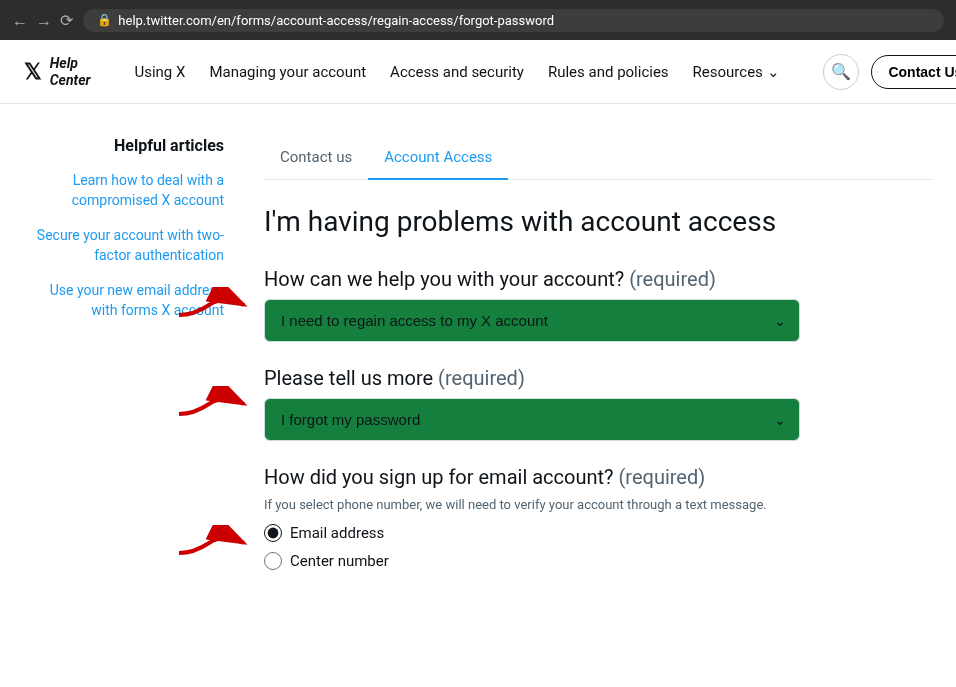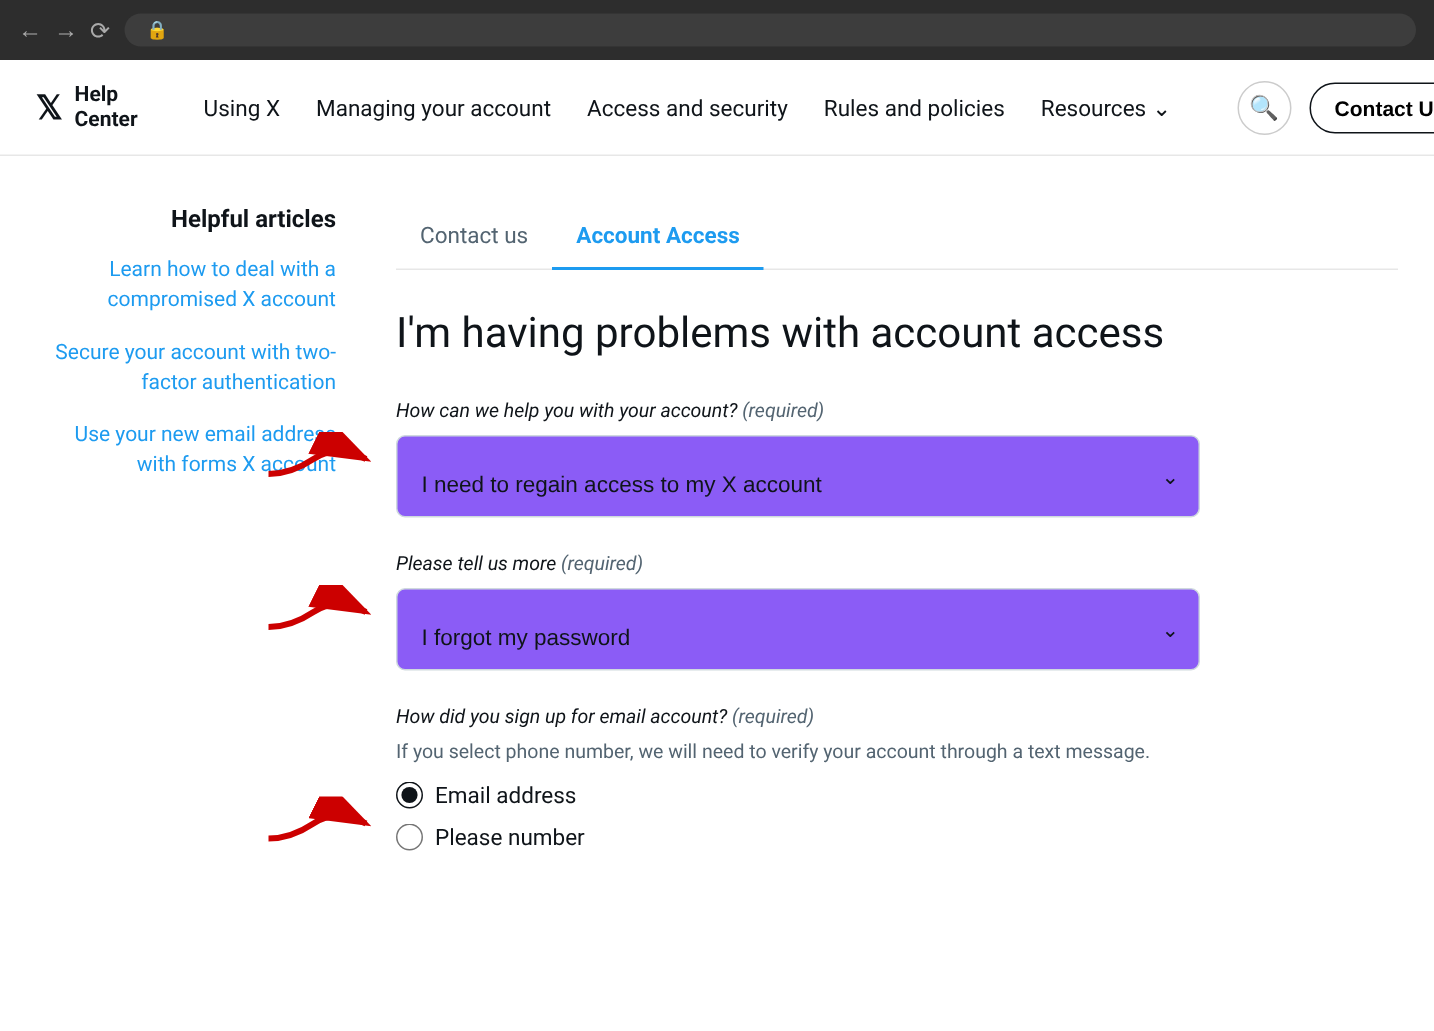"help.twitter.com/en/forms/account-access" span.url-text { html: none -> <span> <span>help.twitter.com</span><span>/en/forms/account-access/regain-access/forgot-password</span> </span> }
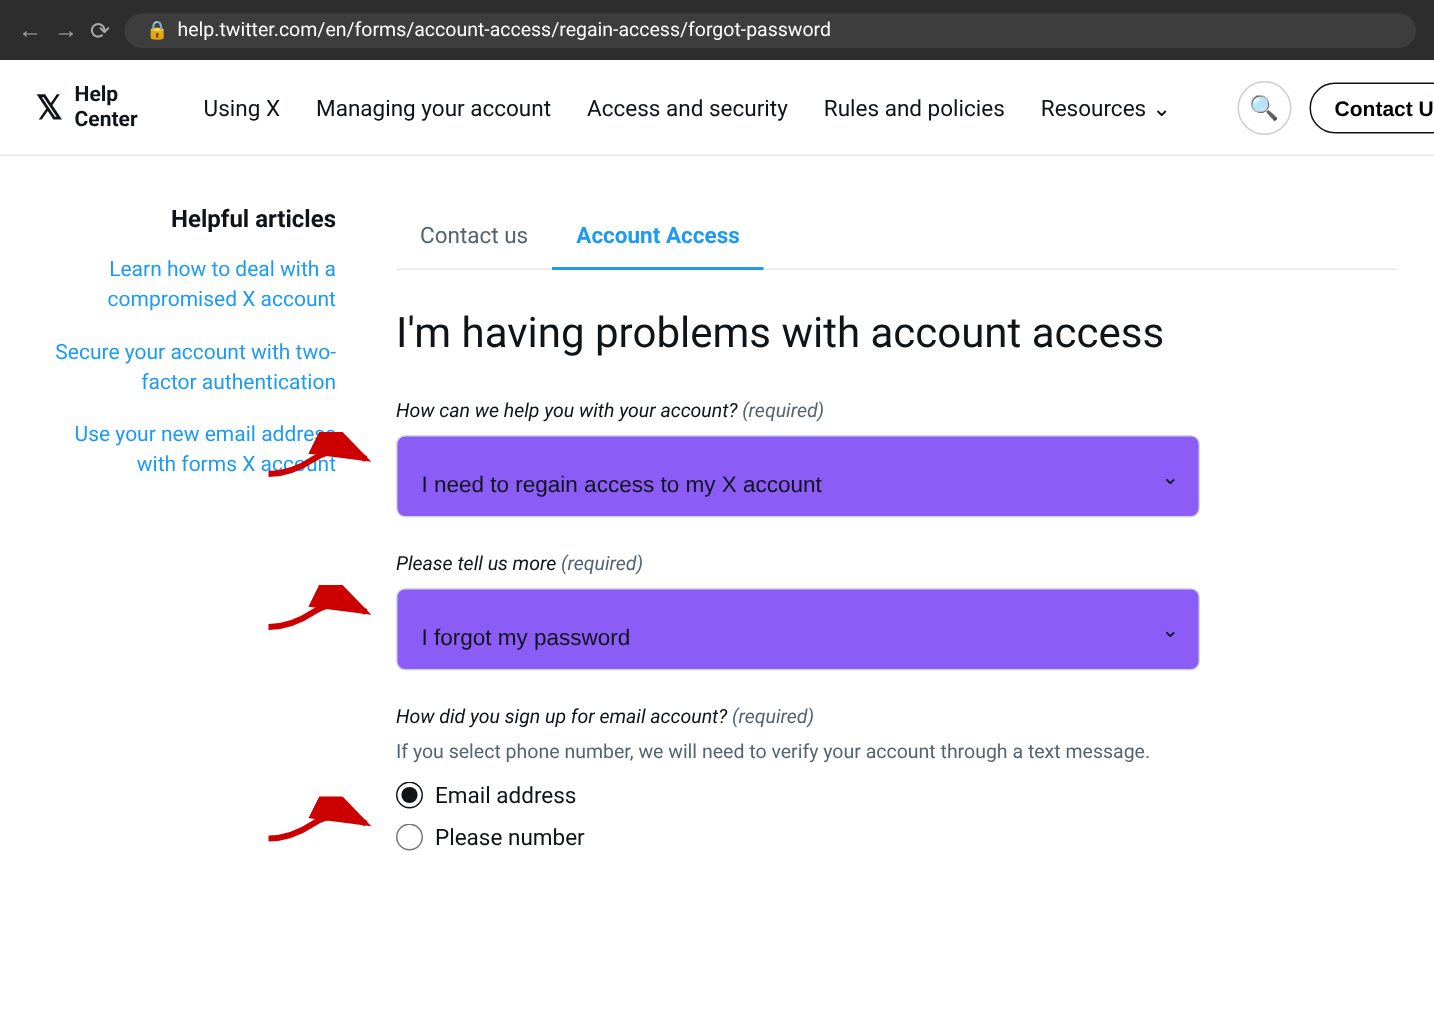"Help" .logo-text { font-style: none -> italic }
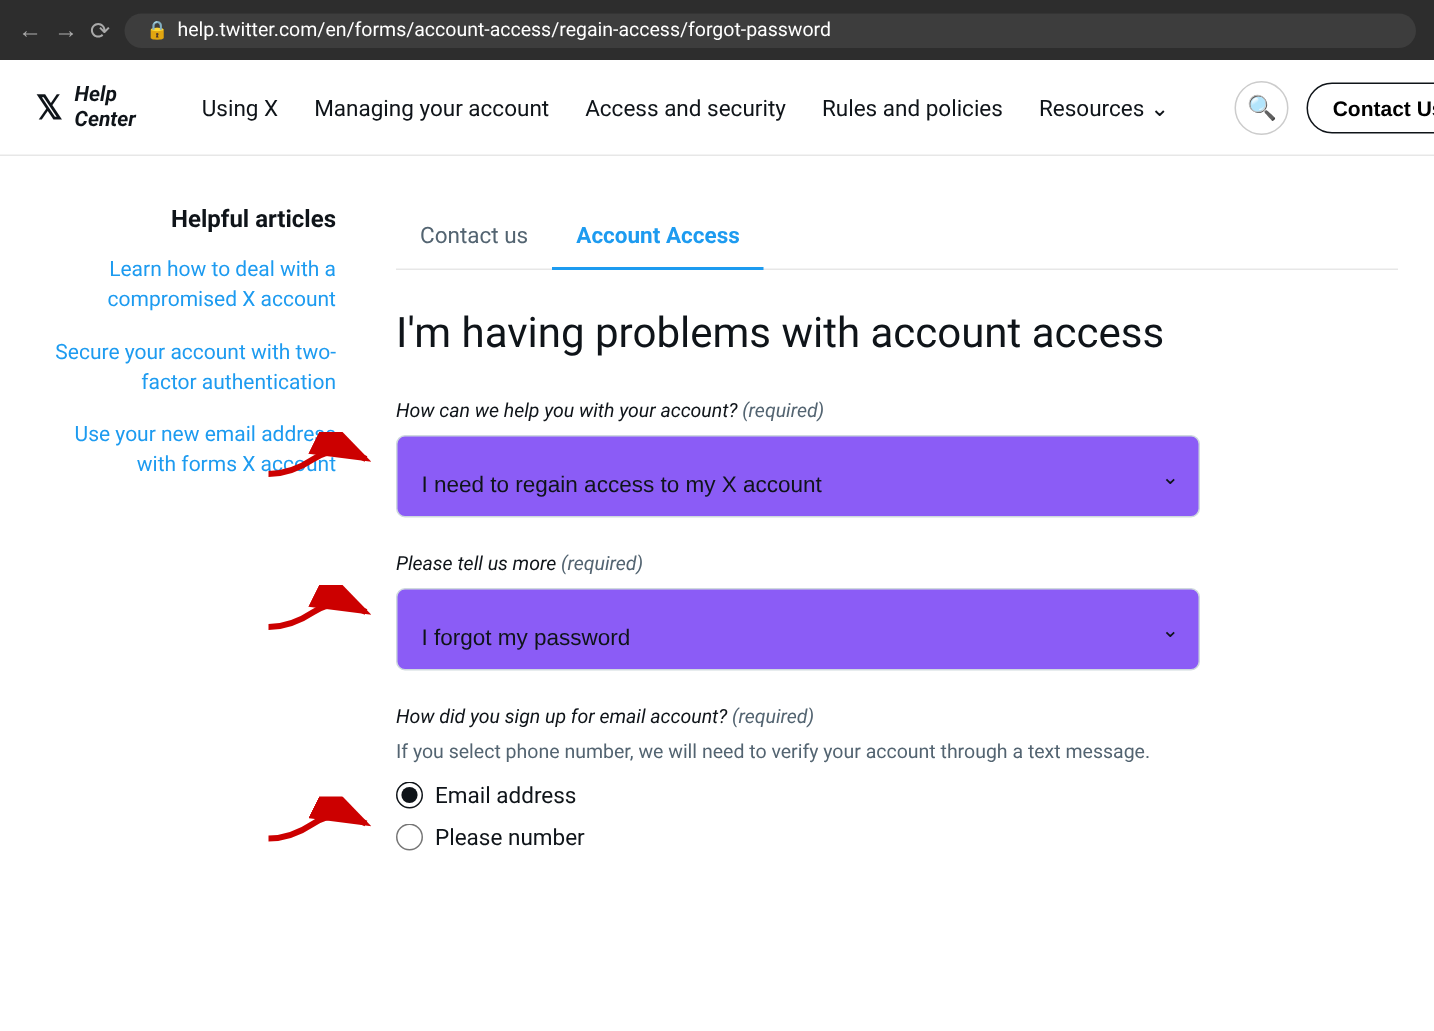"Account Access" .tab.active { font-weight: 700 -> 400 }
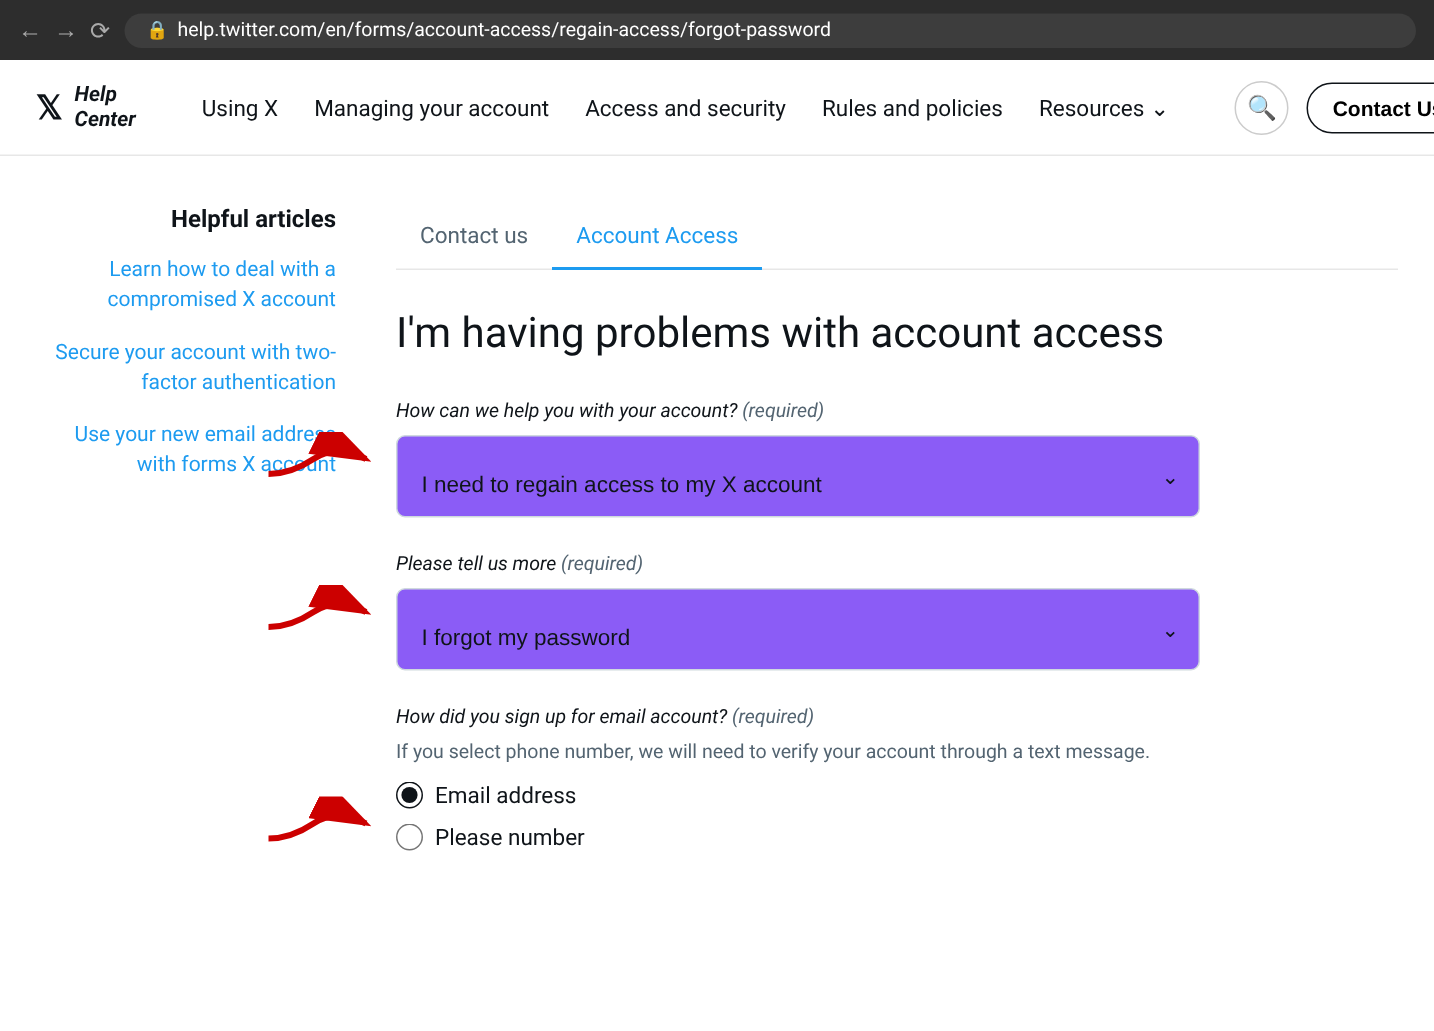"How can we help you" .form-label { font-size: 13px -> 20px; font-style: italic -> none }
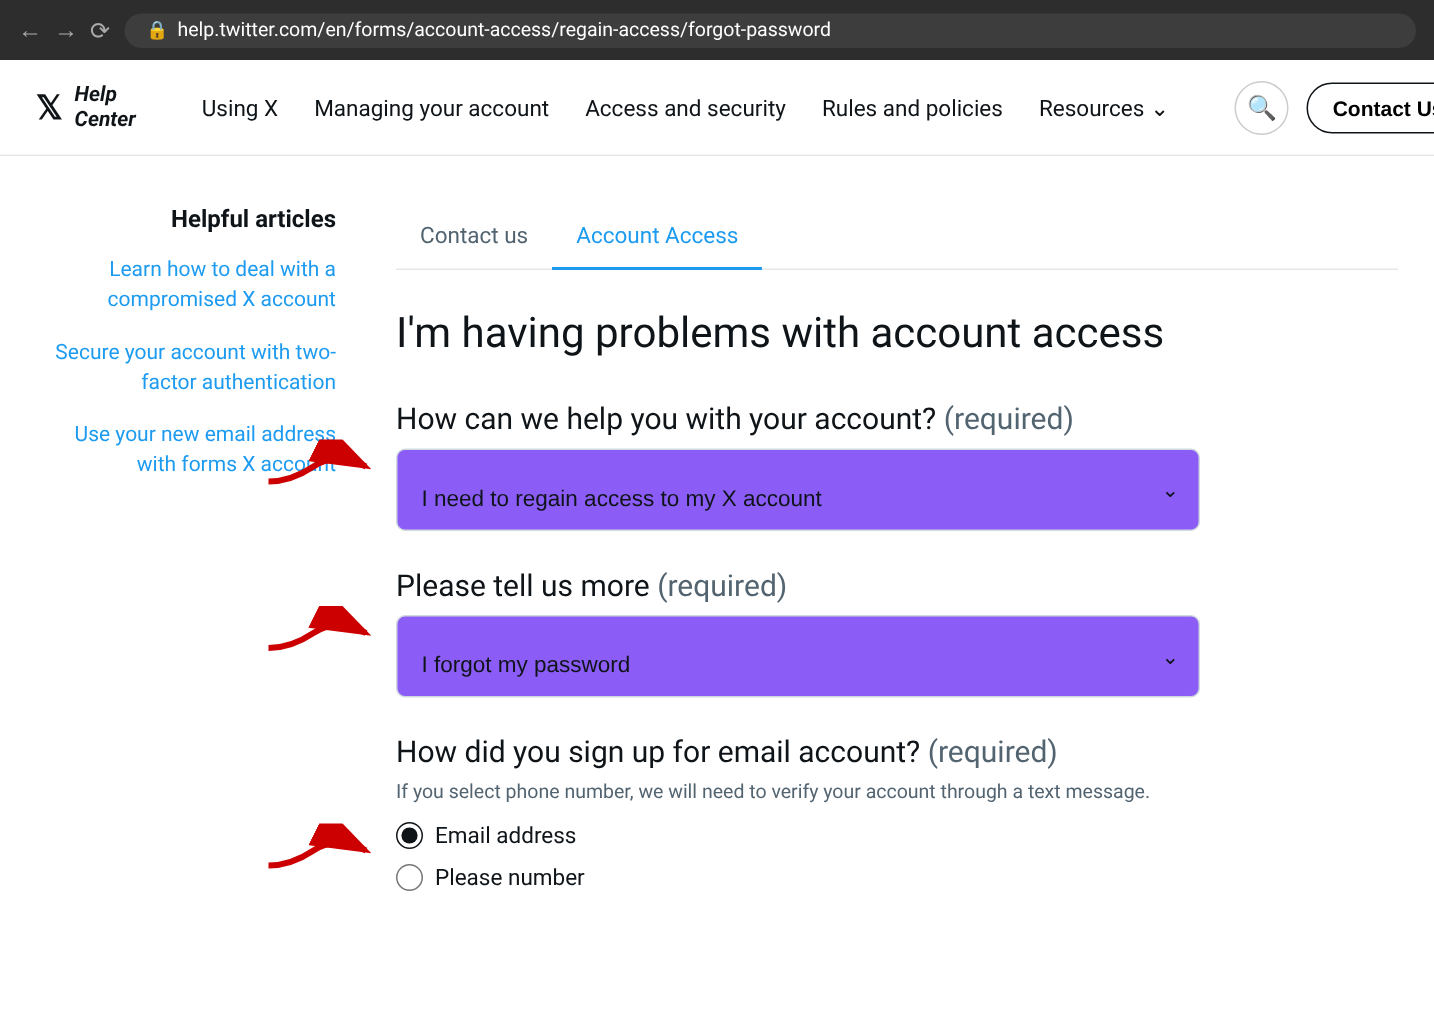"I need to regain access" .select-wrapper select { background: #8b5cf6 -> #15803d; padding: 24px 40px 12px 16px -> 12px 40px 12px 16px }
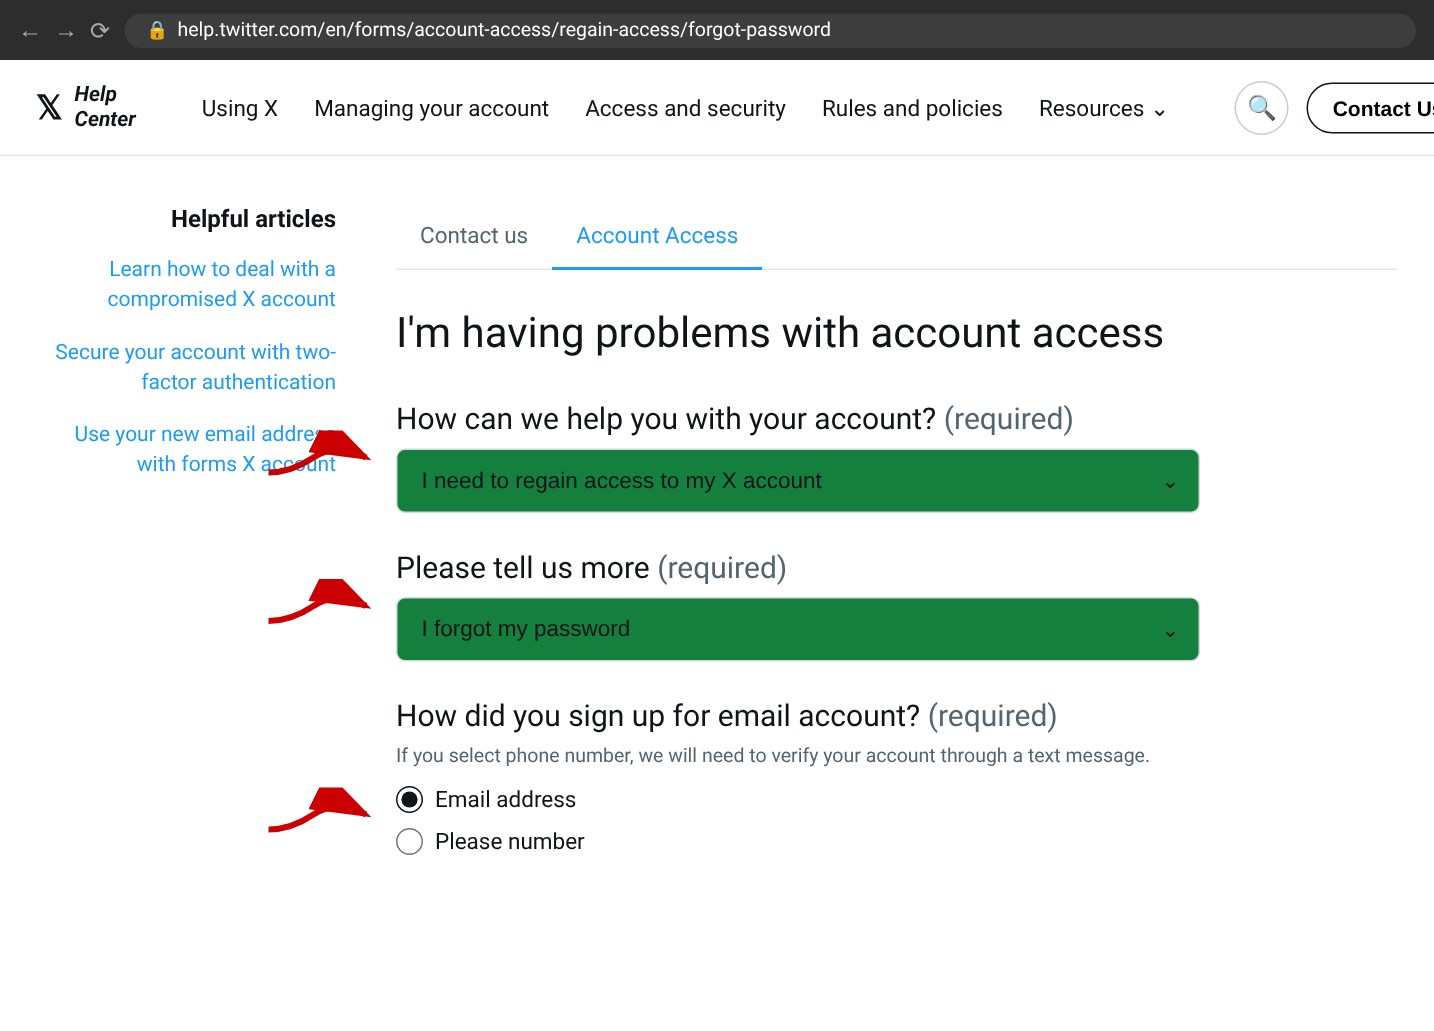"Please number" span { text: Please -> Center }
